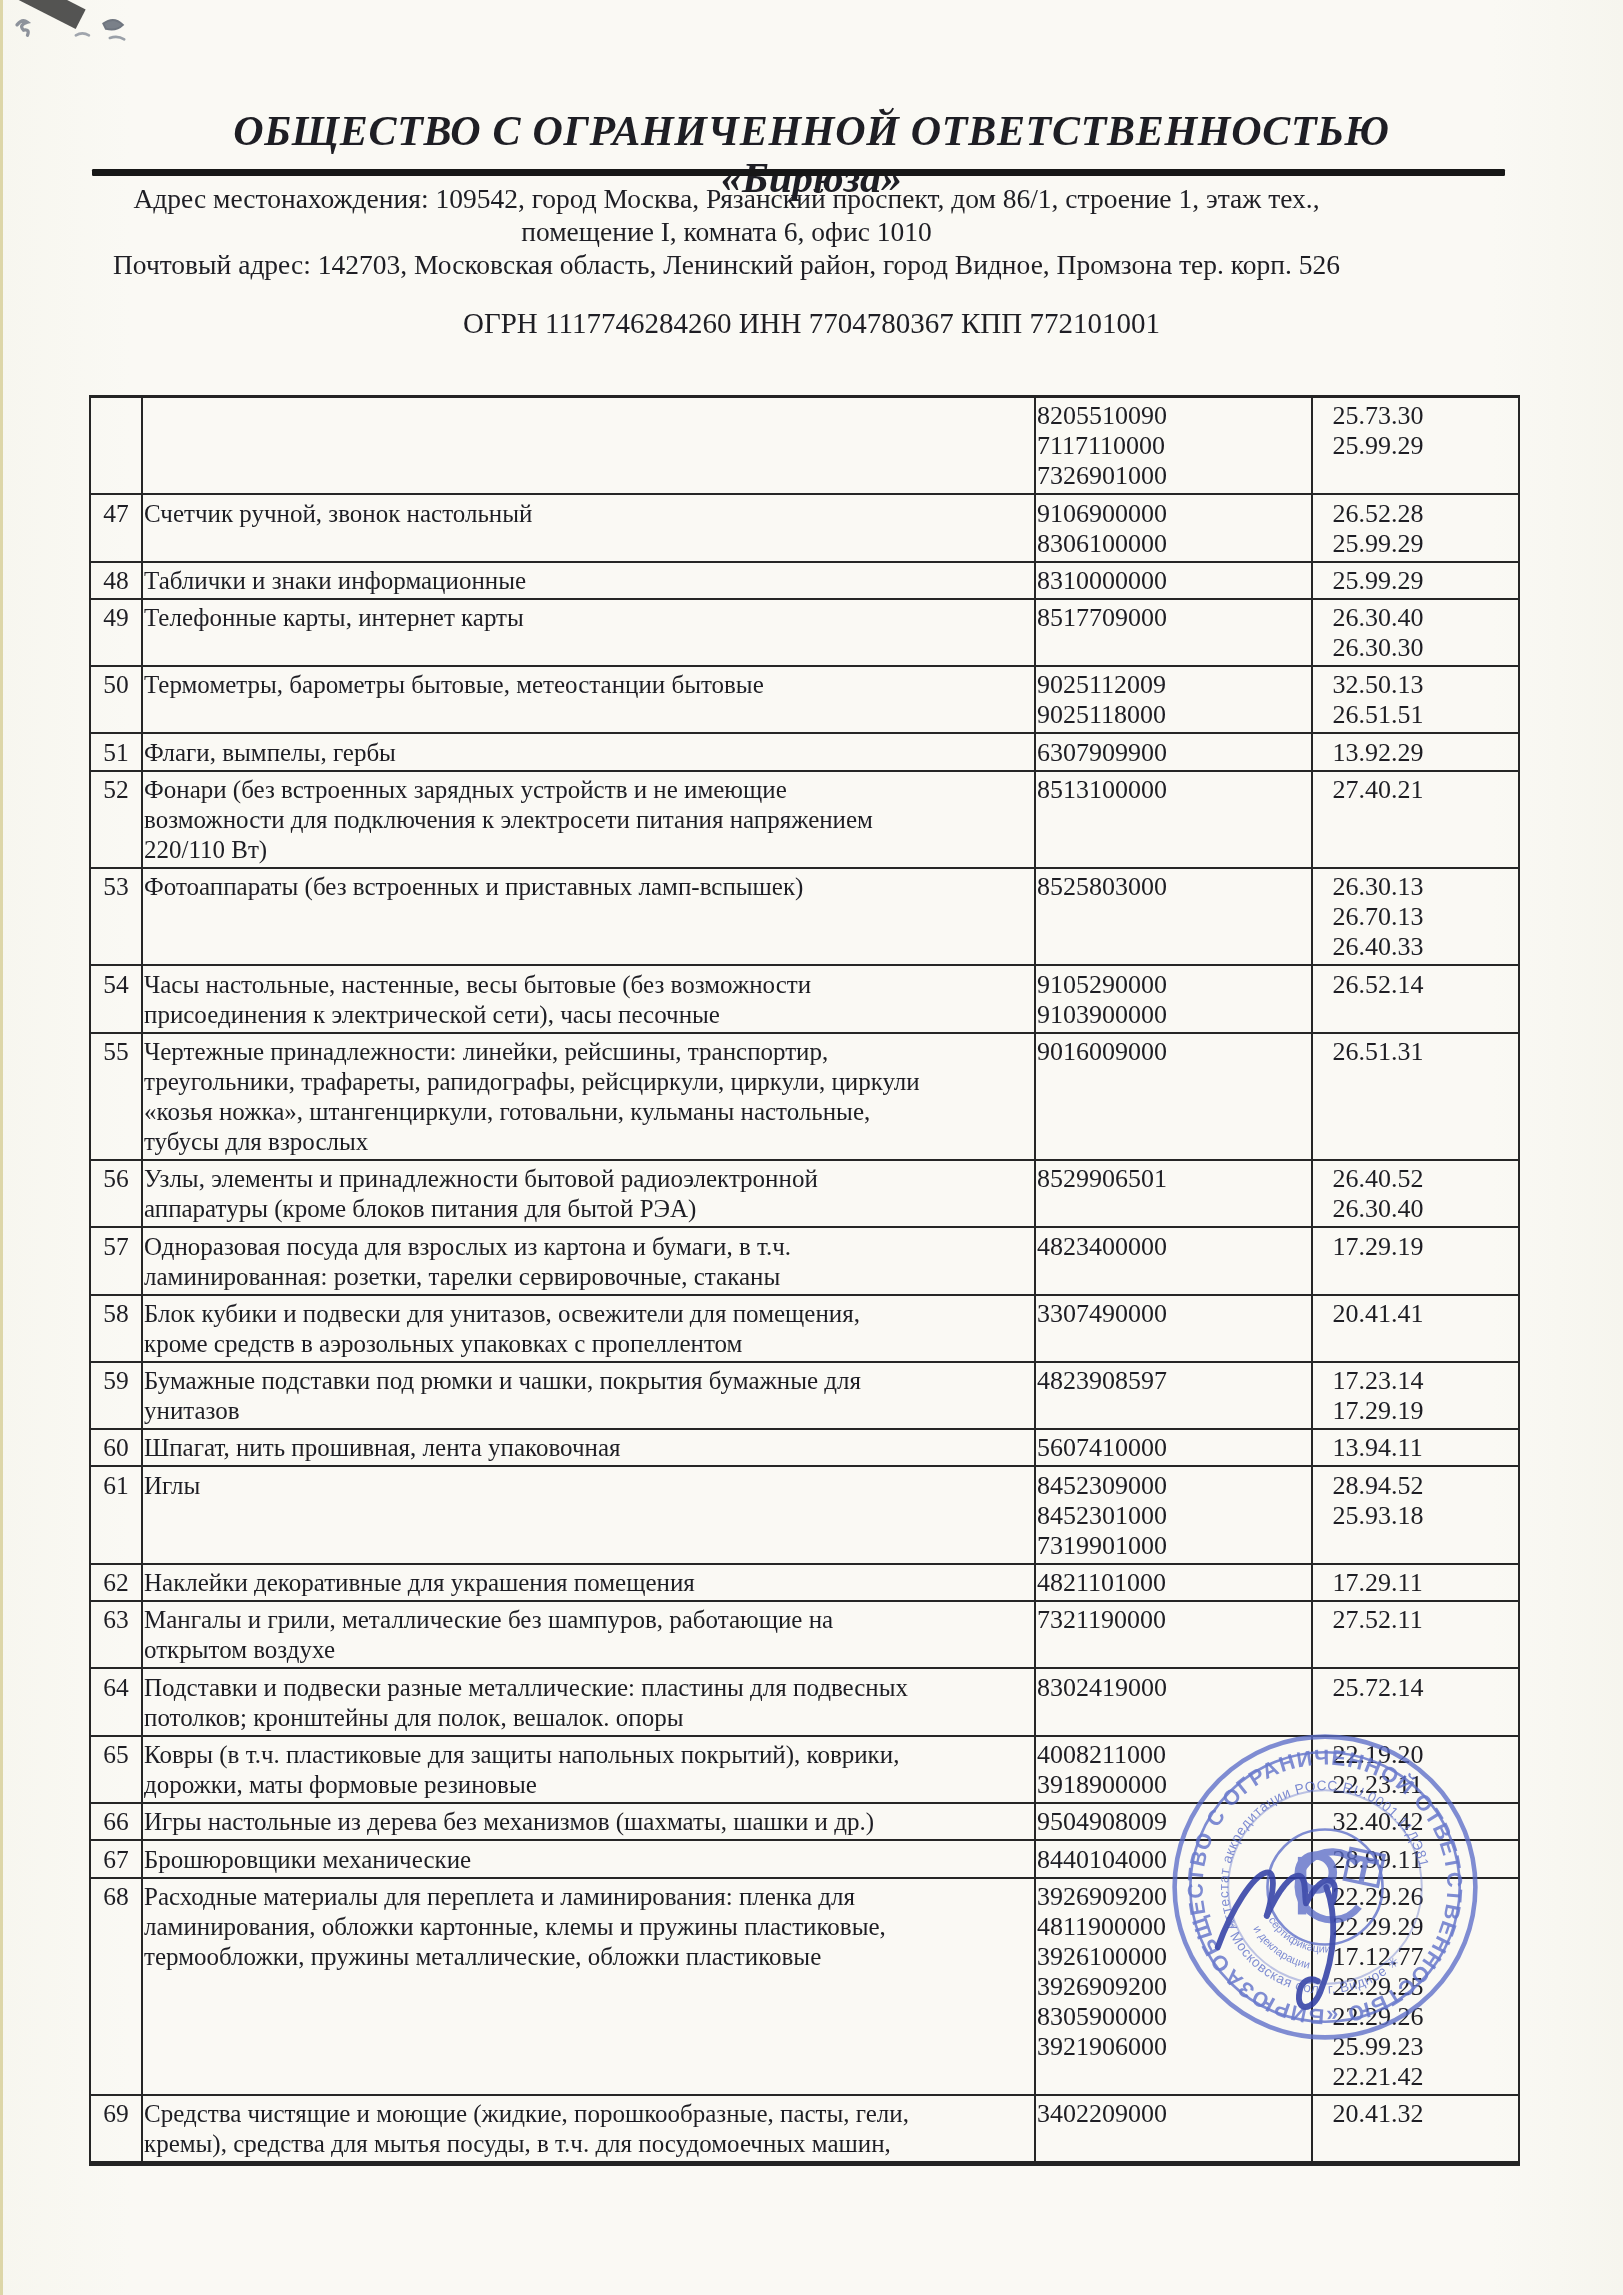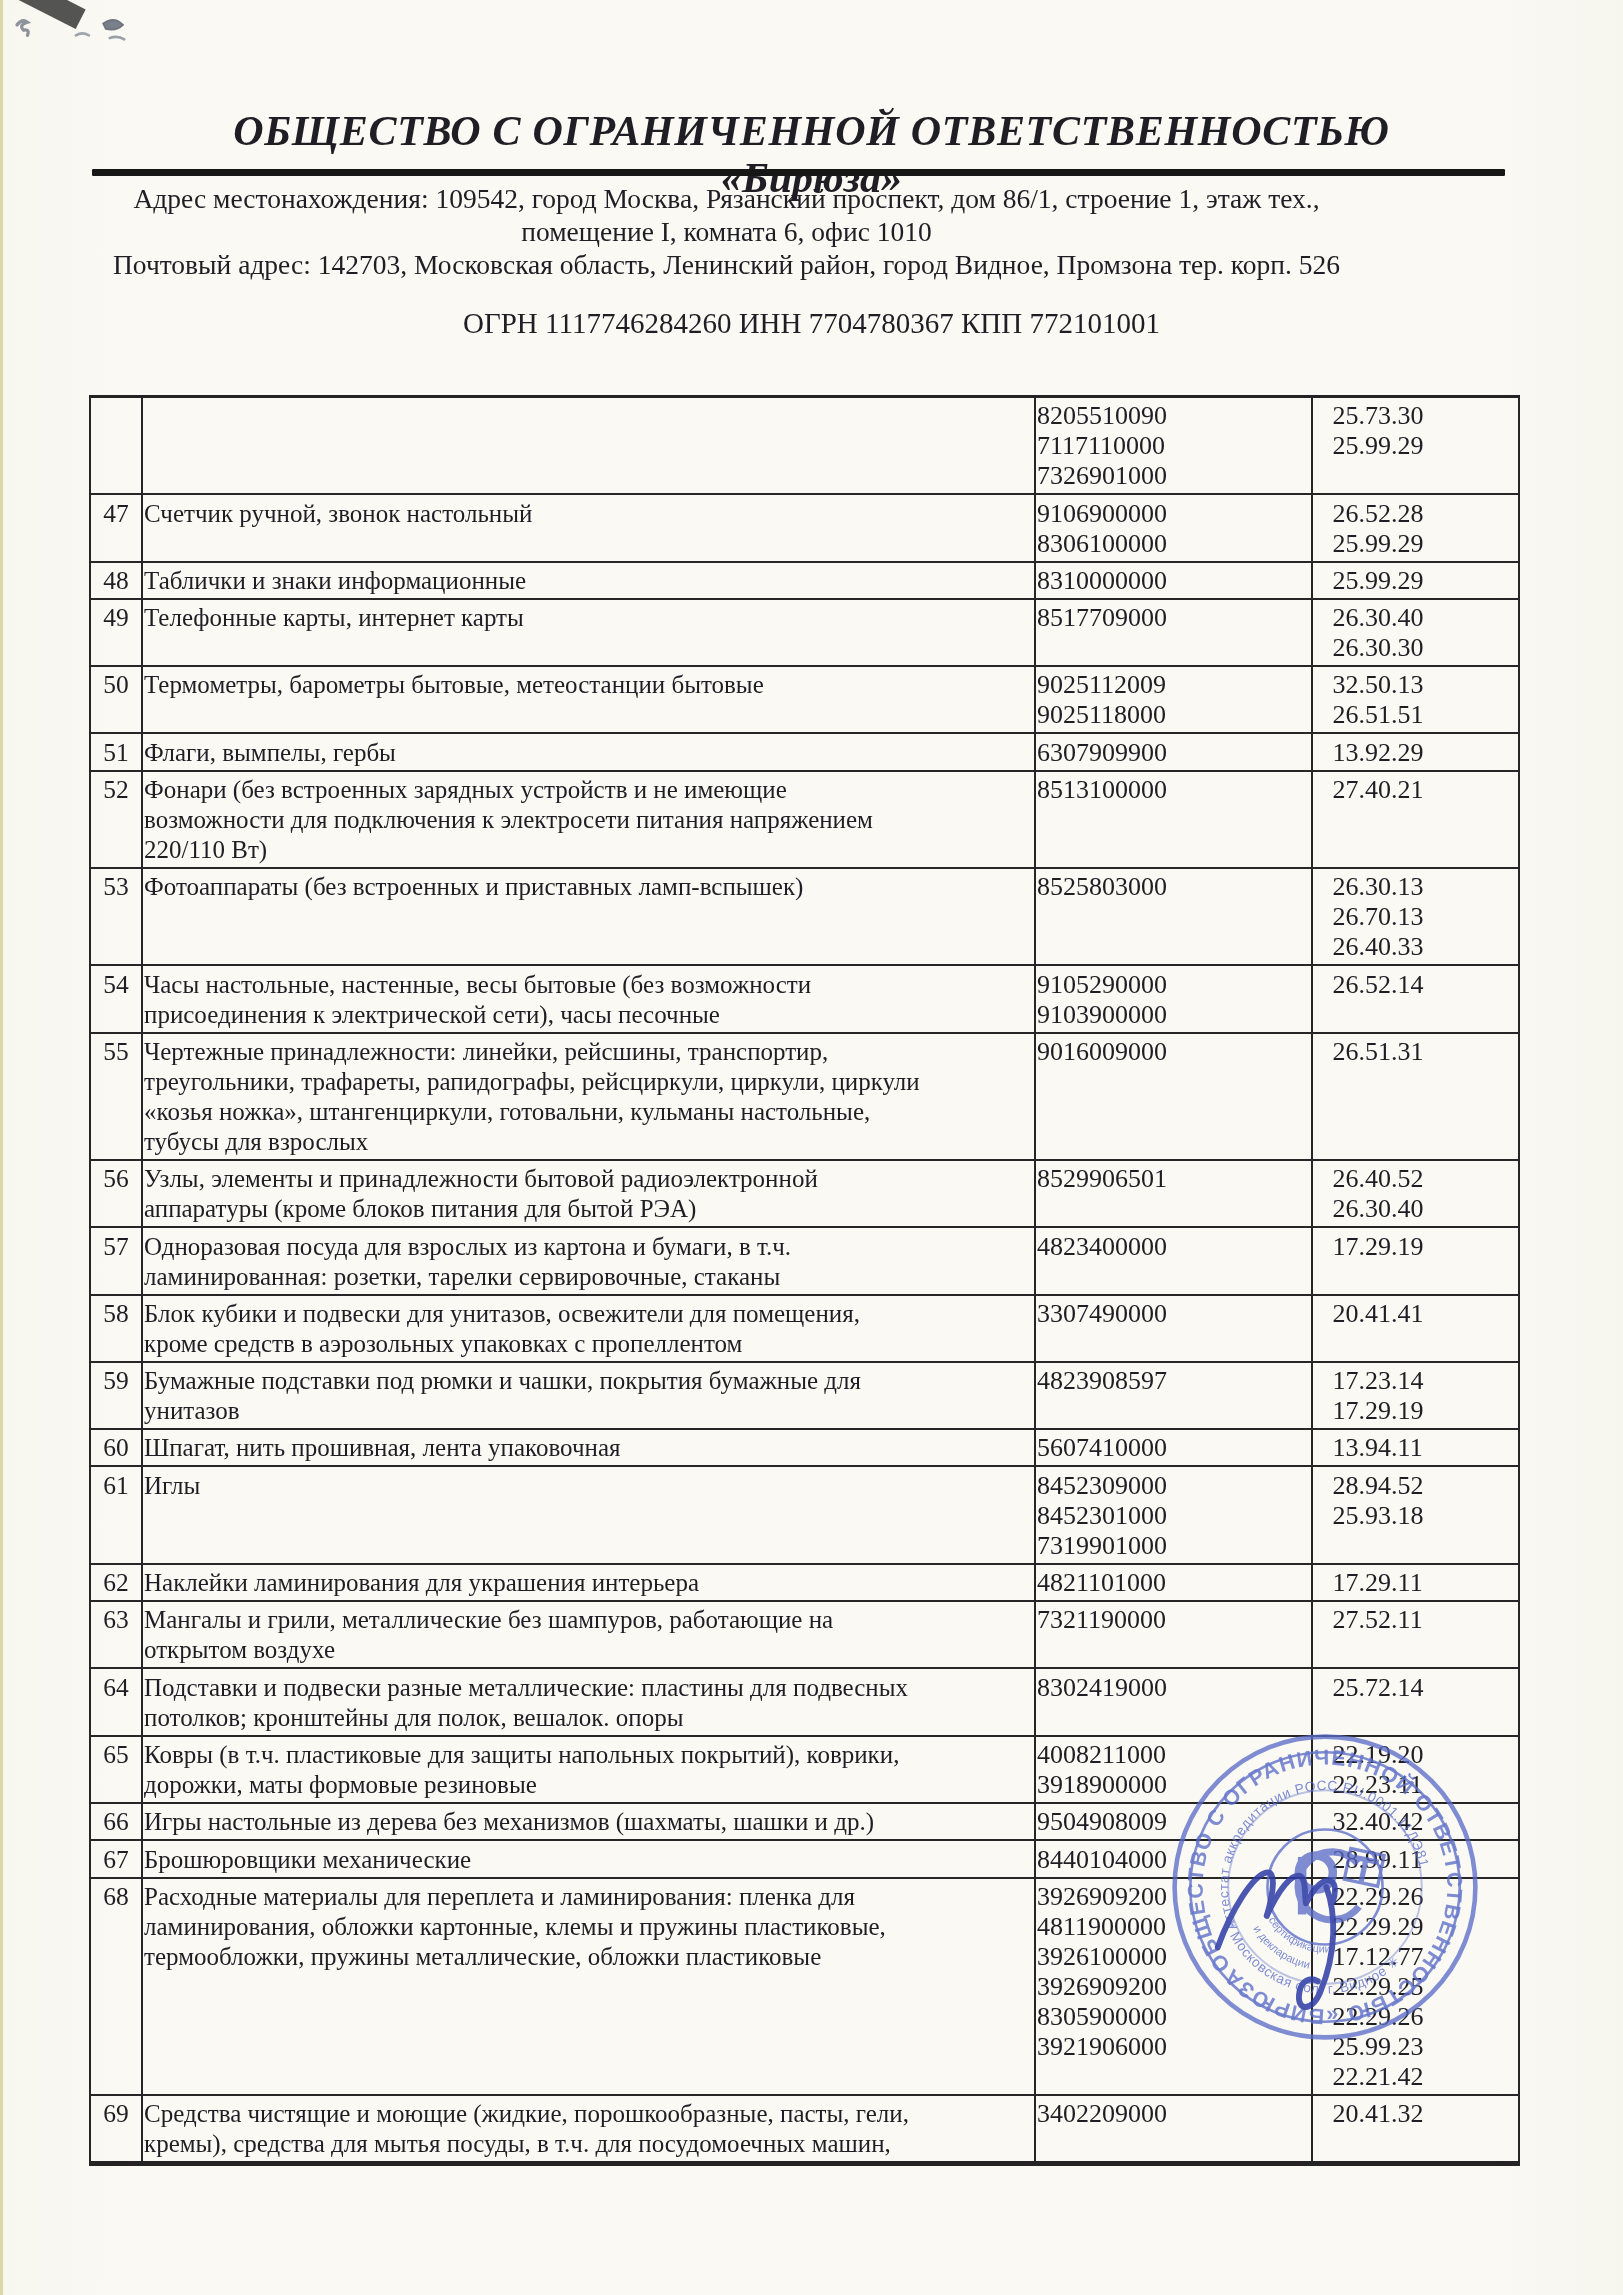"Наклейки ламинирования для украшения" div.ln { text: ламинирования для украшения интерьера -> декоративные для украшения помещения }
